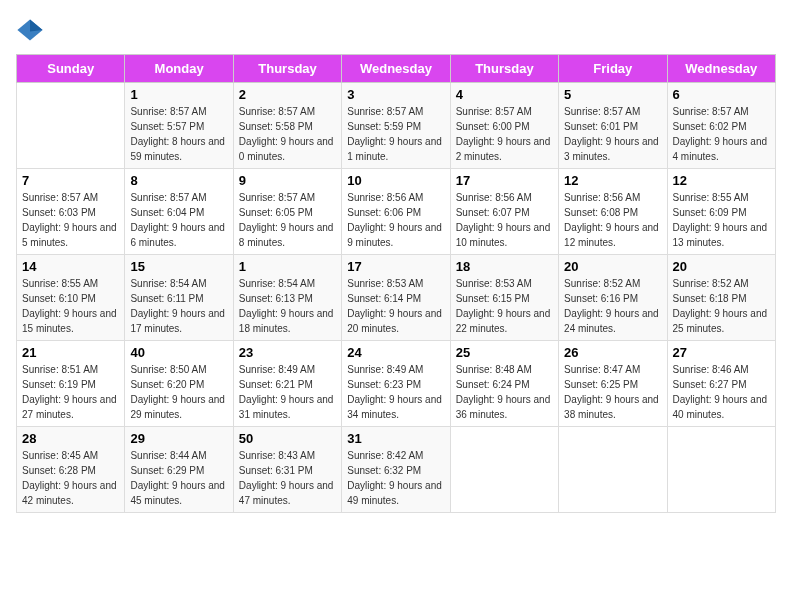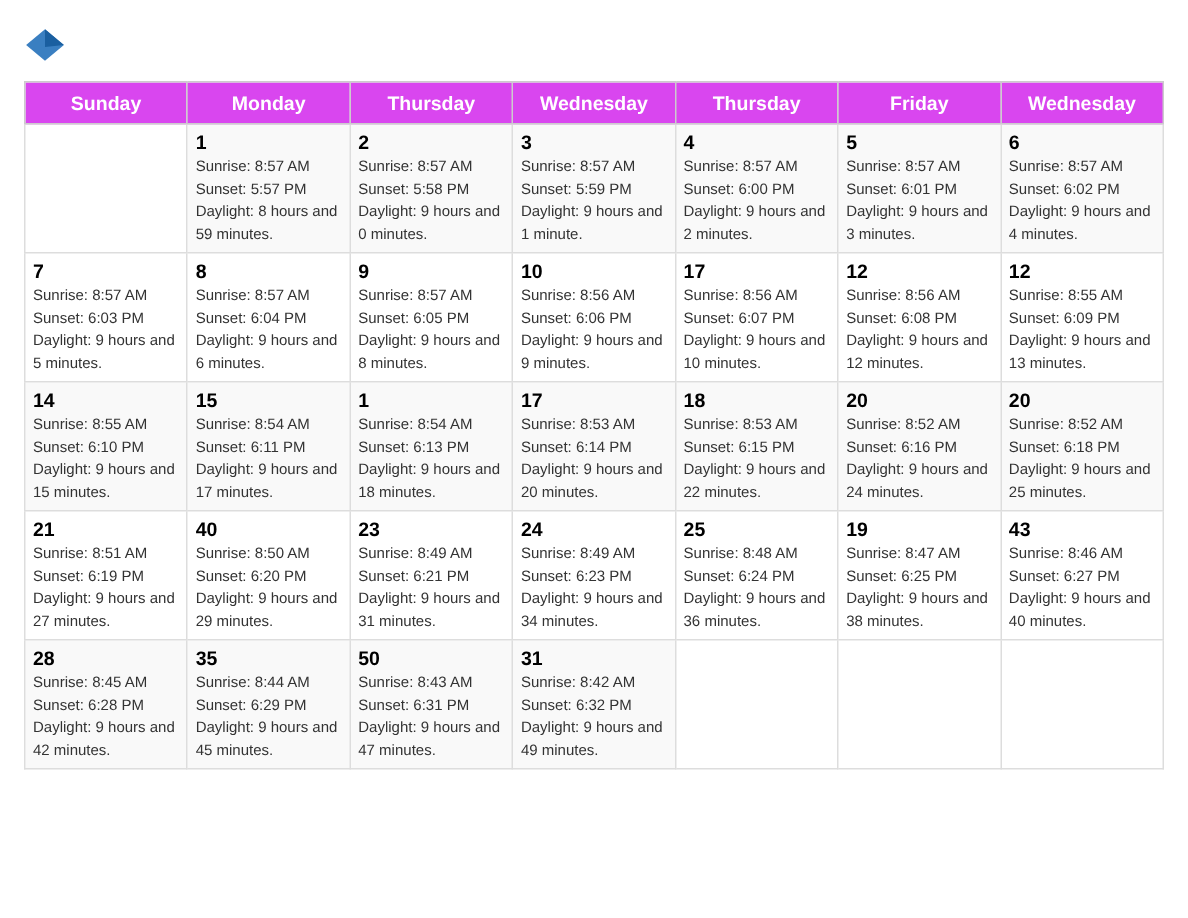"19" span.day-number { text: 19 -> 26 }
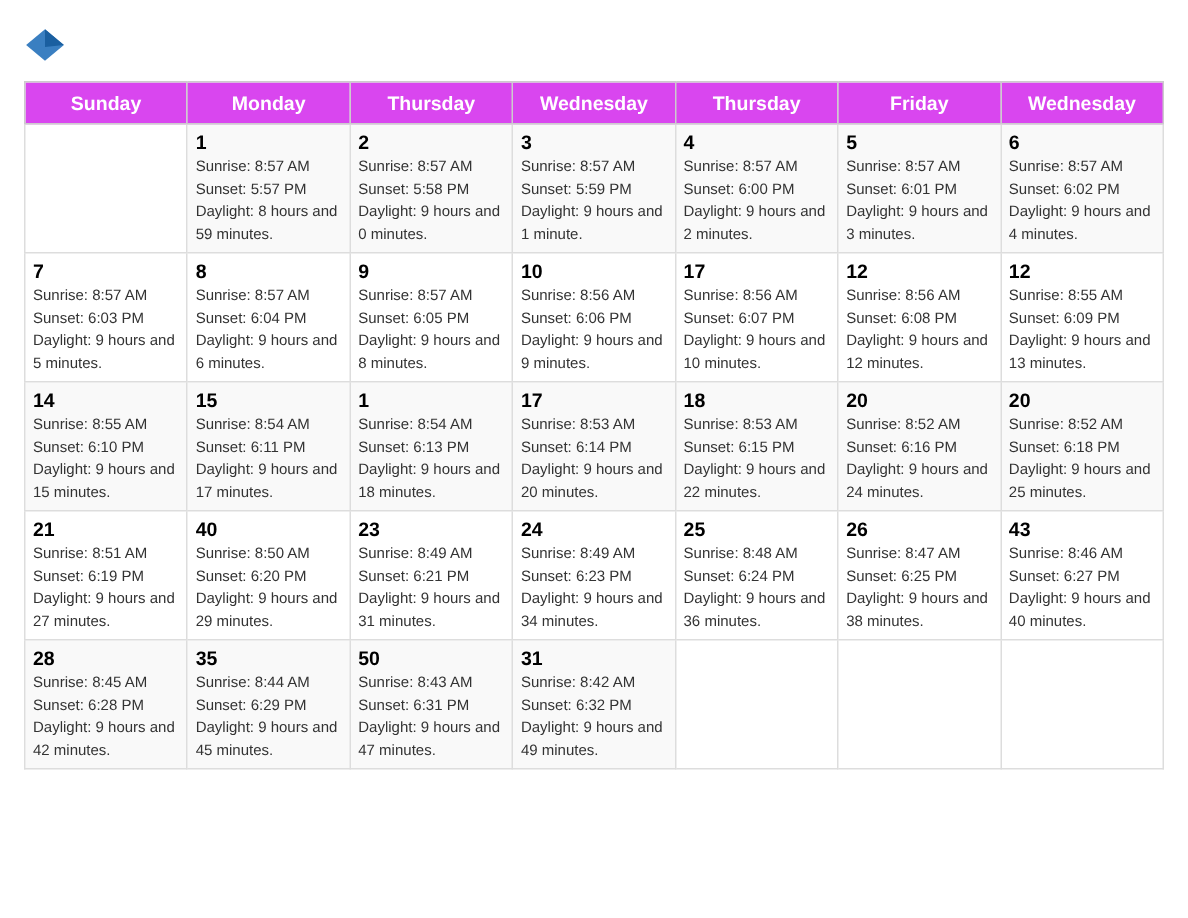"43" span.day-number { text: 43 -> 27 }
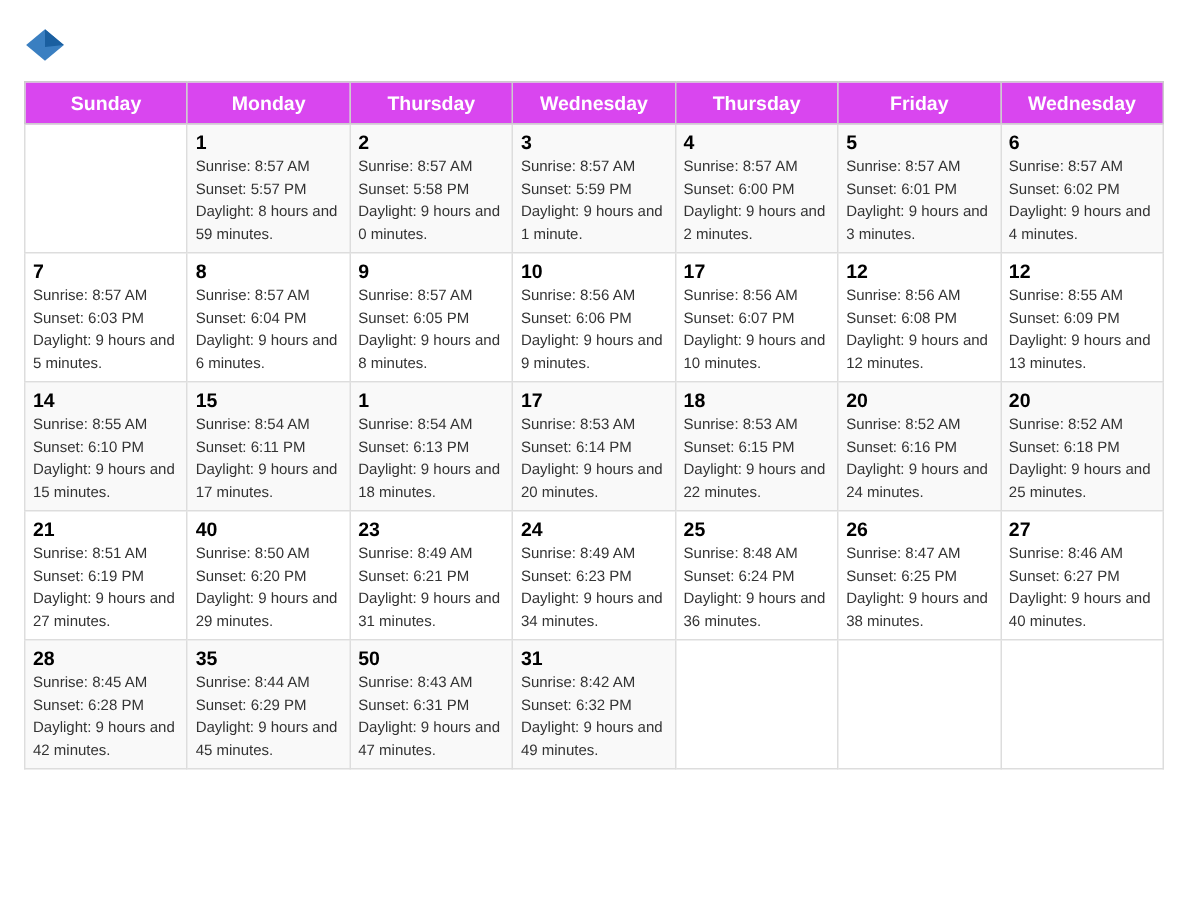"35" span.day-number { text: 35 -> 29 }
